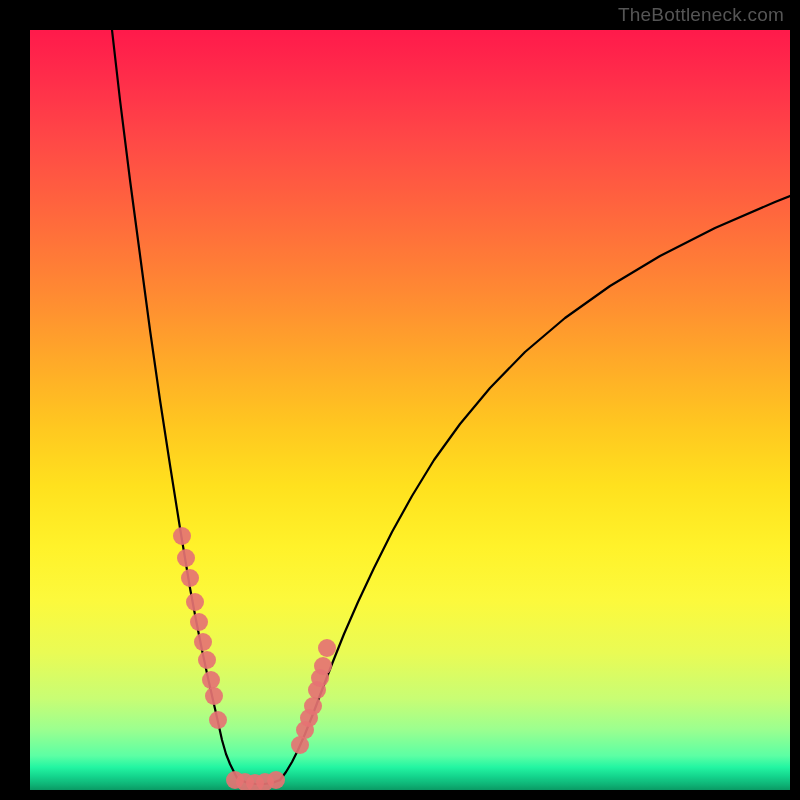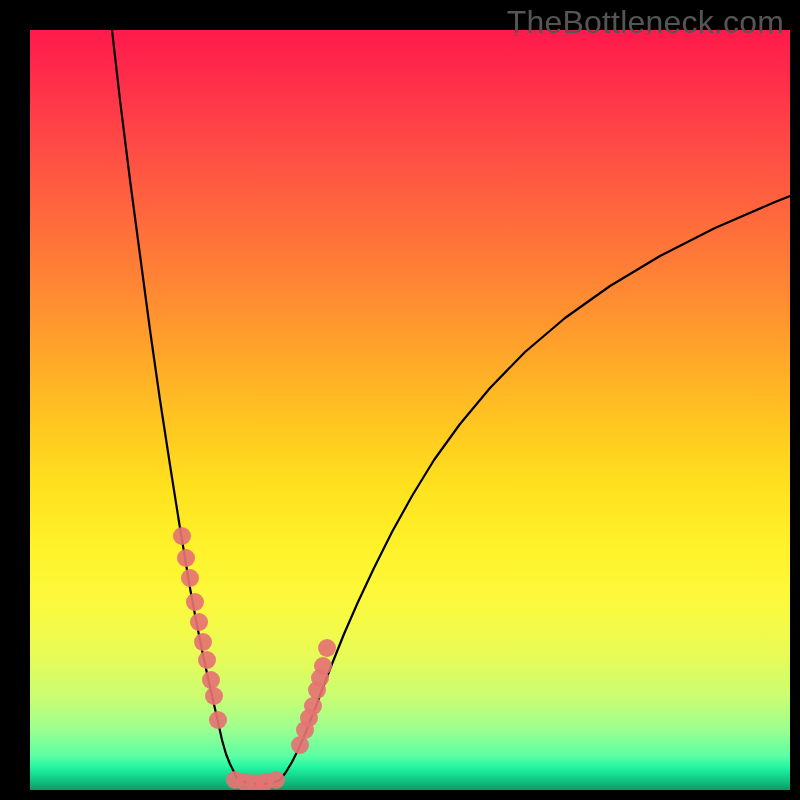"TheBottleneck.com" .watermark { font-size: 32px -> 19px }
